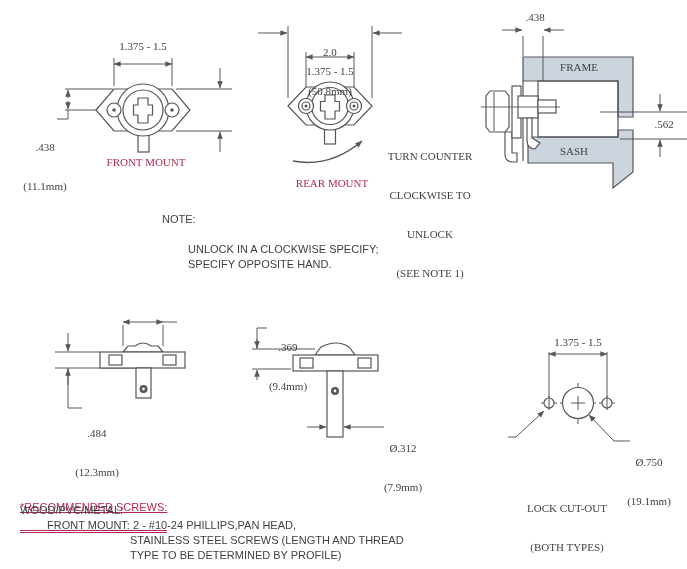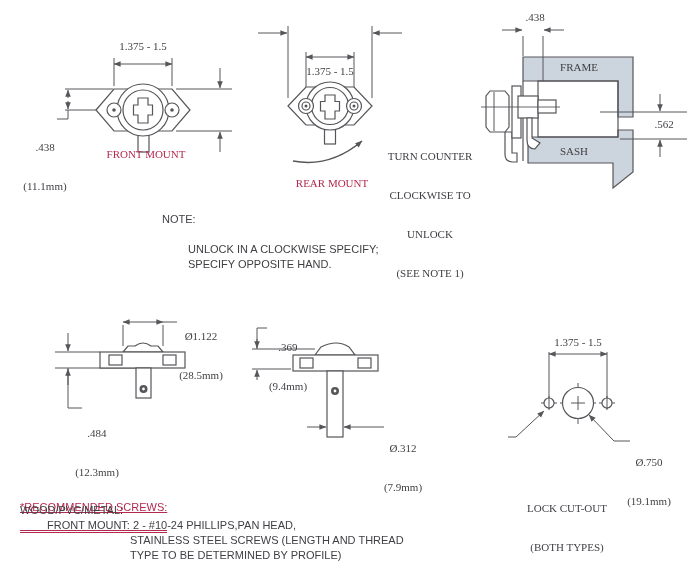"2.0" div.t { html: none -> <div> <span>2.0</span> <span>(50.8mm)</span> </div> }
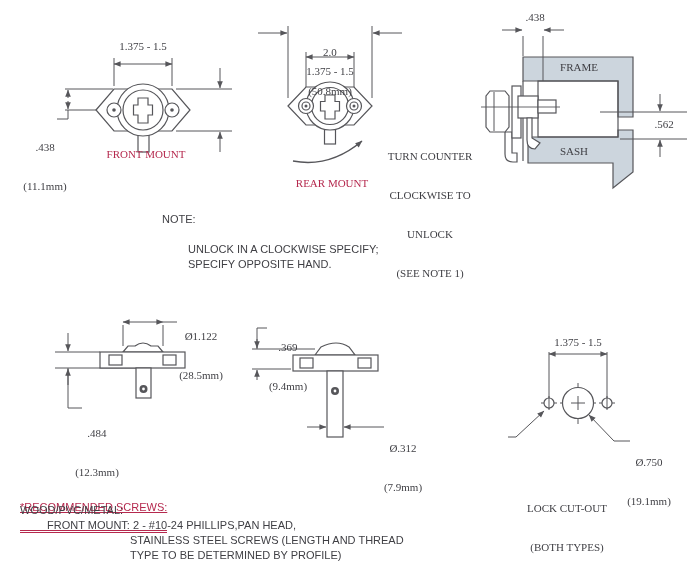"FRONT MOUNT" div.t { top: 148px -> 156px }
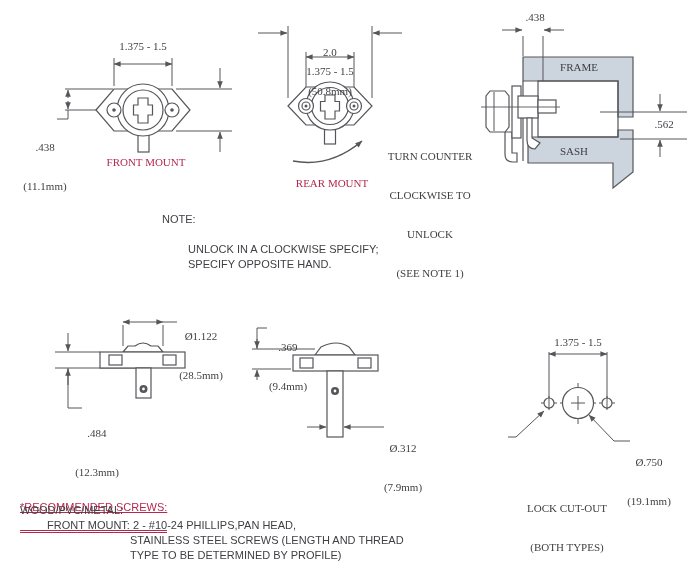"Ø1.122" div.t { html: <div> <span>Ø1.122</span> <span>(28.5mm)</span> </div> -> none }
